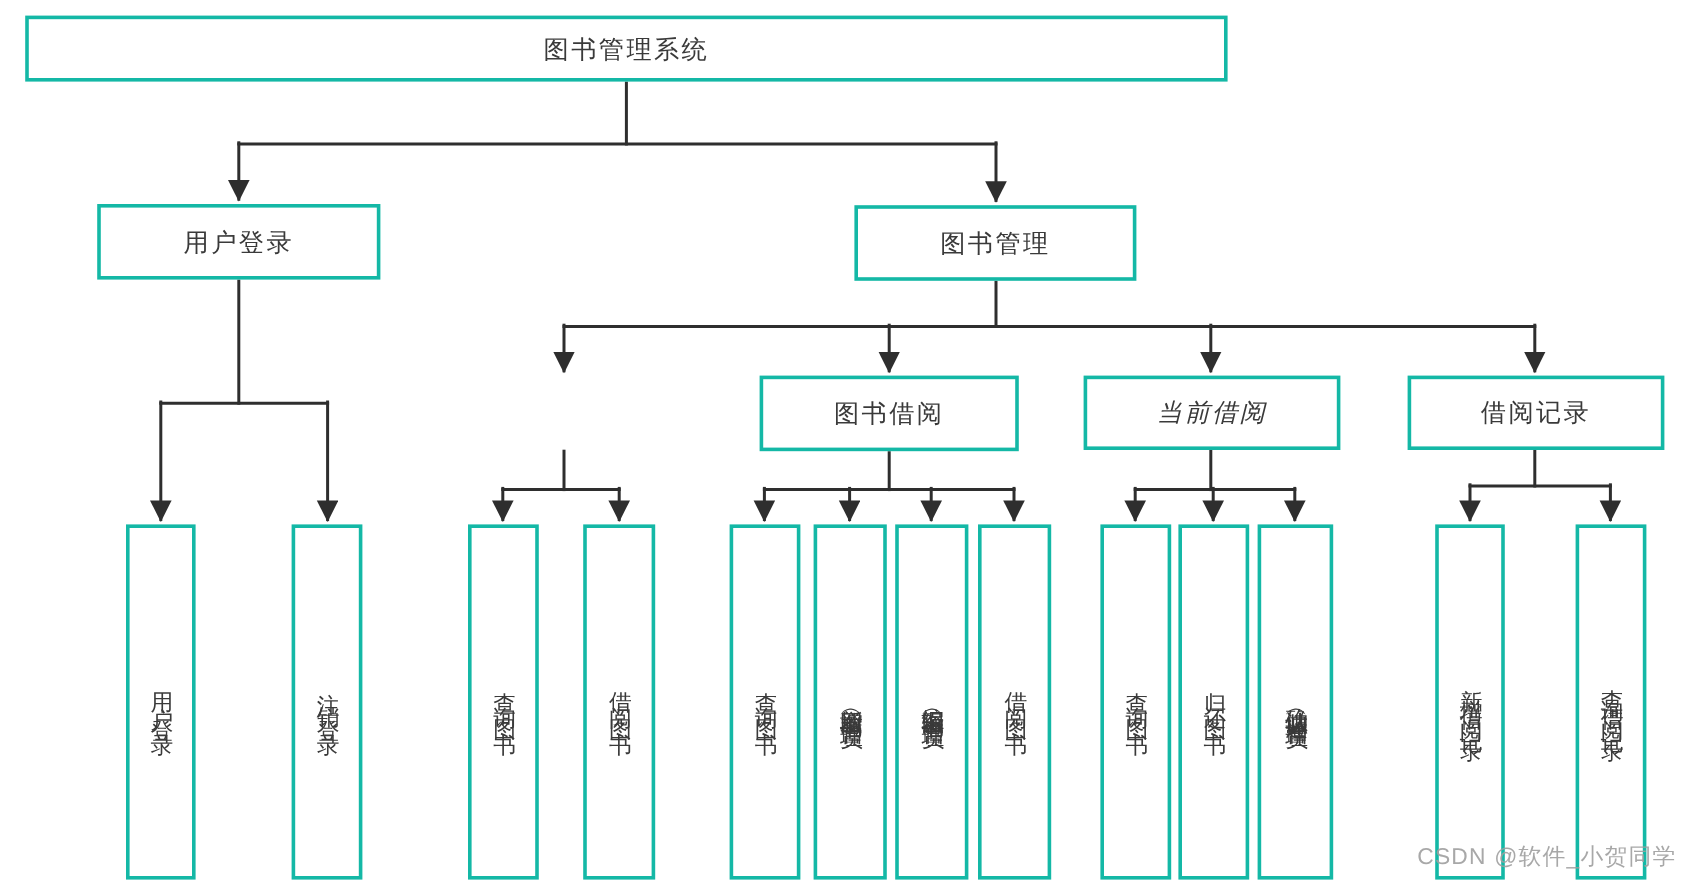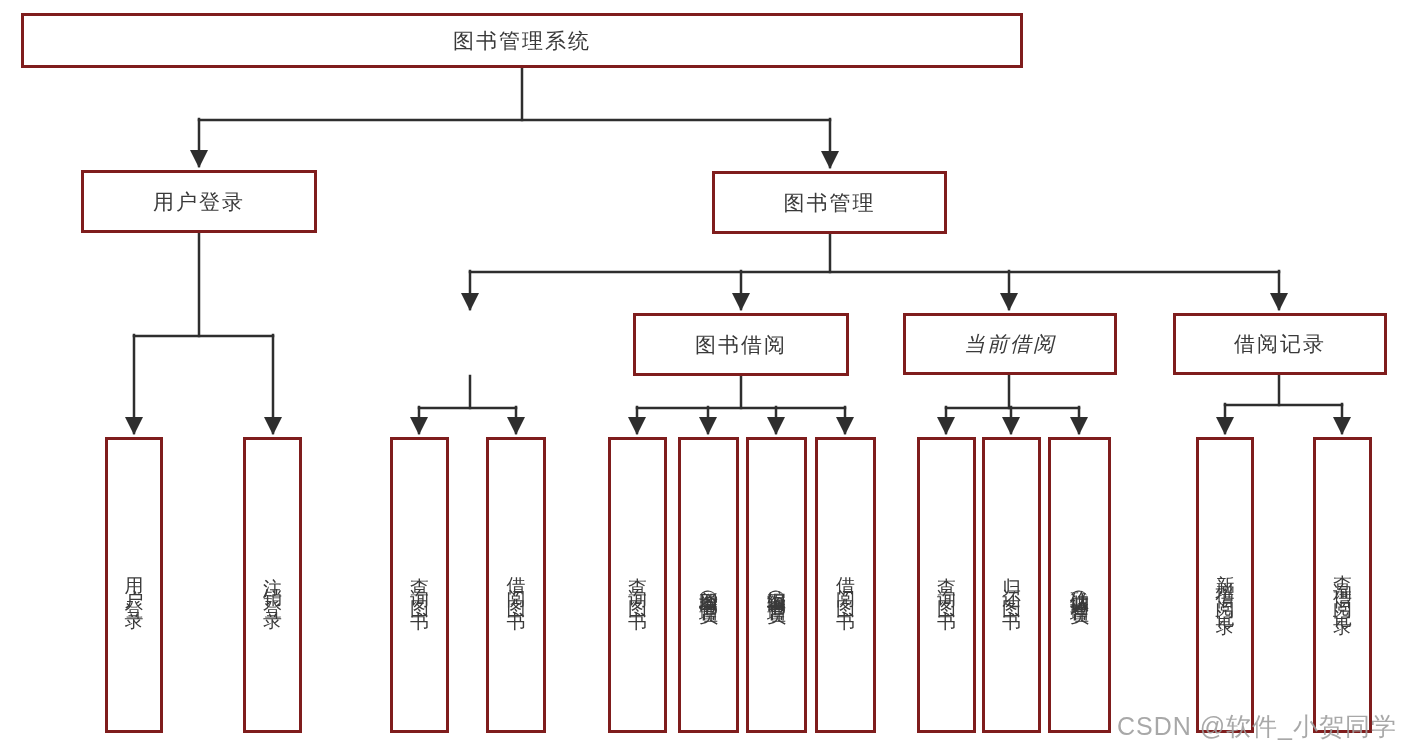"图书管理系统" .node { border: 3px solid #7f1d1d -> 3px solid #14b8a6 }
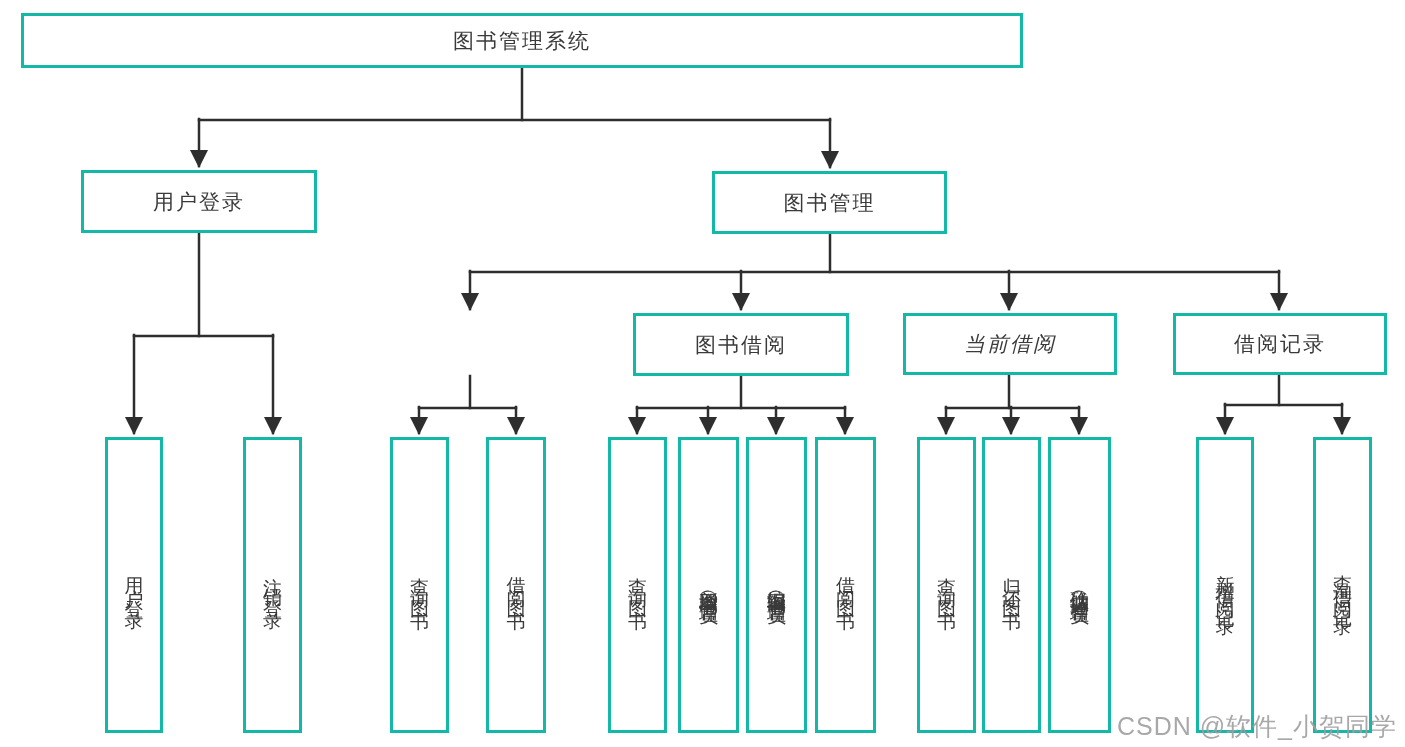"CSDN @软件_小贺同学" #watermark { bottom: 4px -> 20px; font-size: 25px -> 19px }
